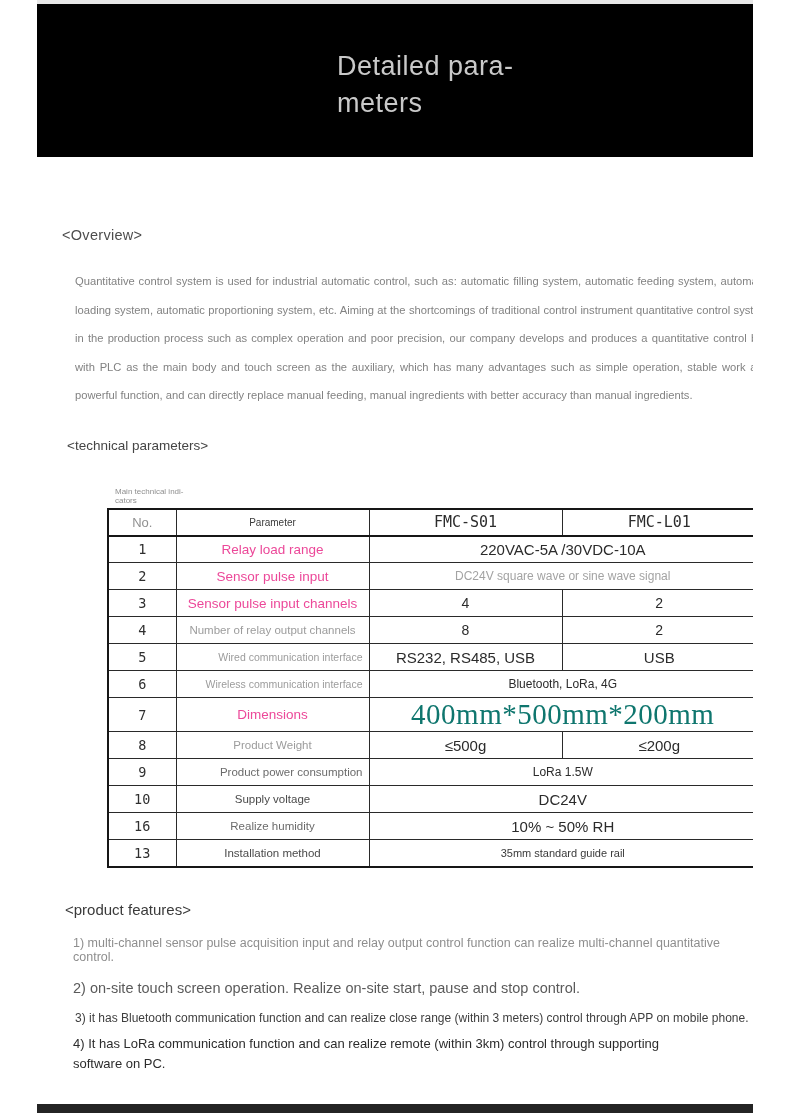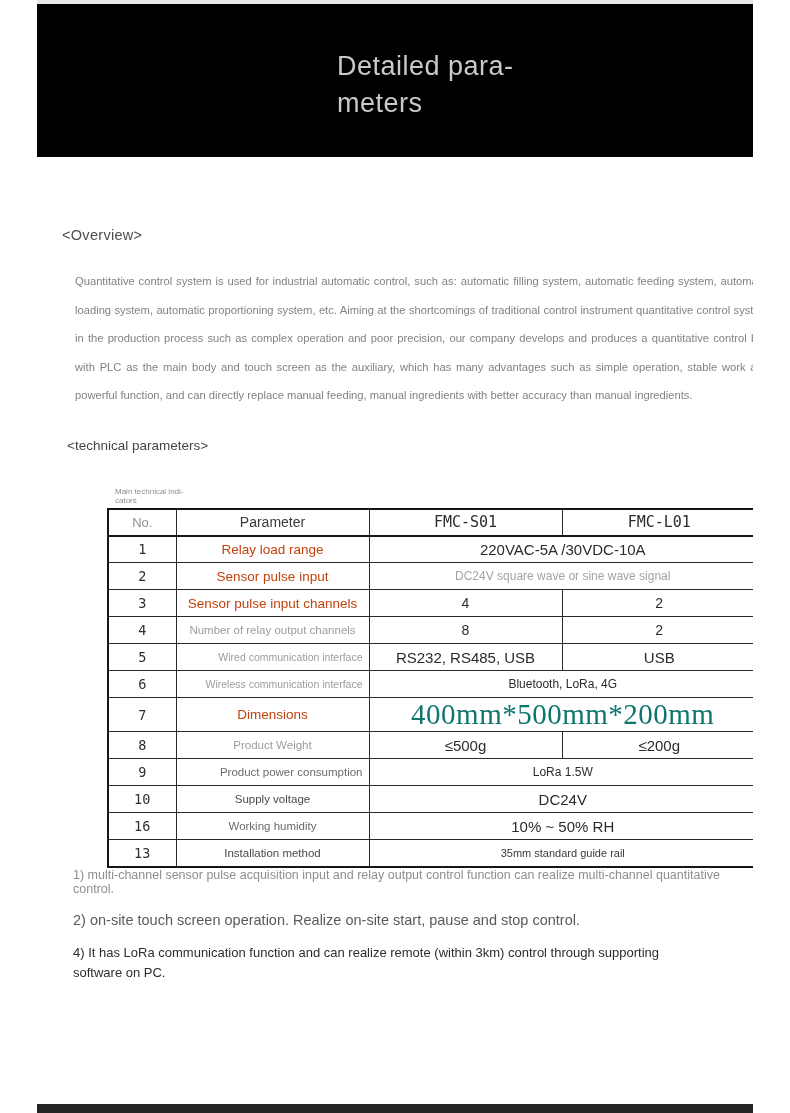"Parameter" th.h-param { font-size: 14px -> 10px }
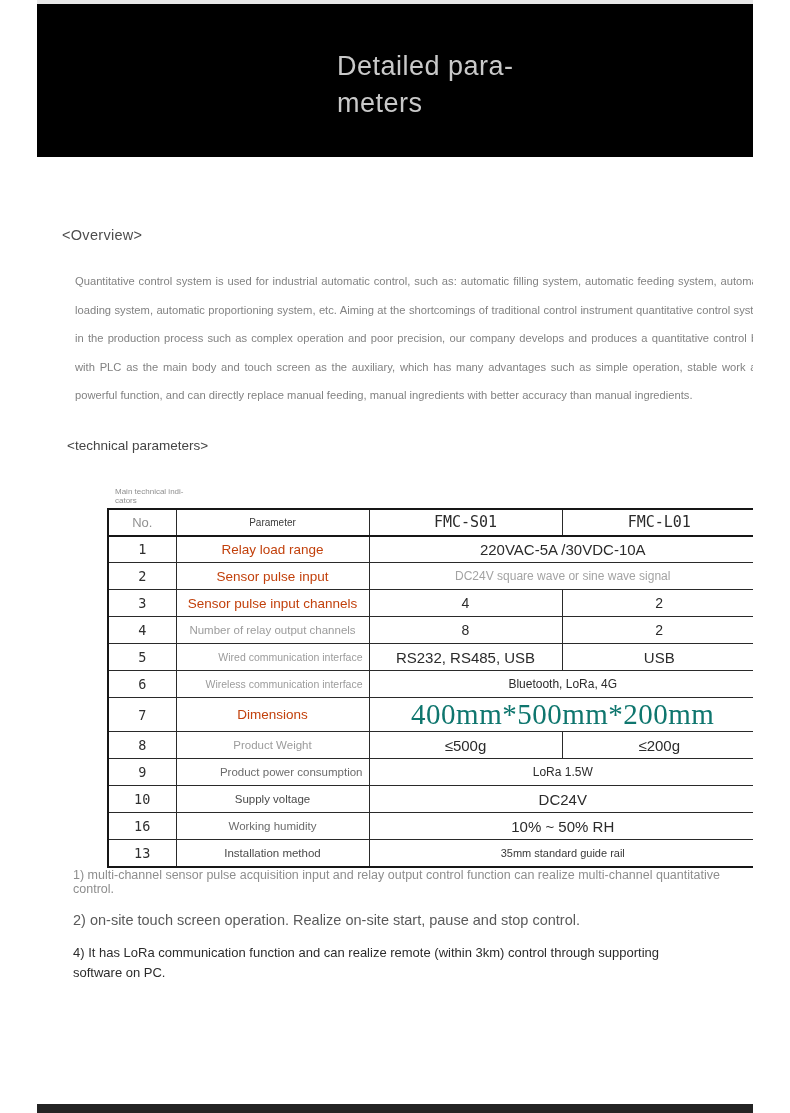"Relay load range" .param-lg { color: #c2410c -> #ec4899 }
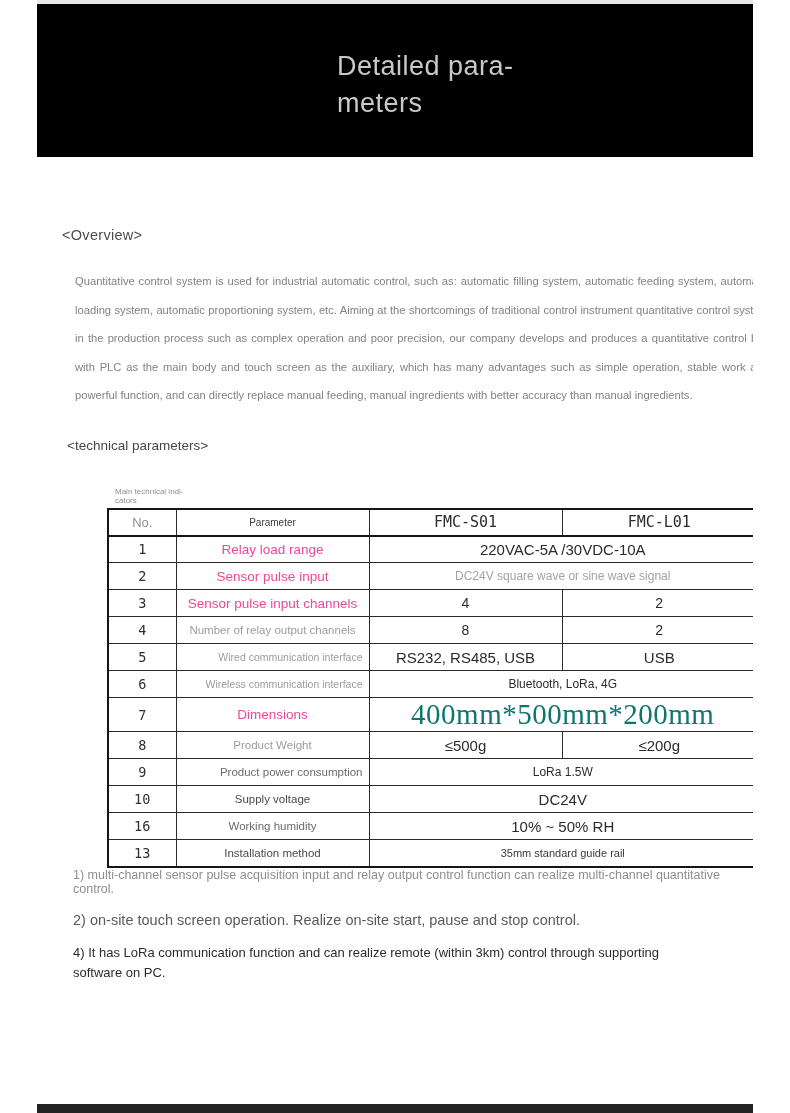"Working humidity" td.cell-param { text: Working -> Realize }
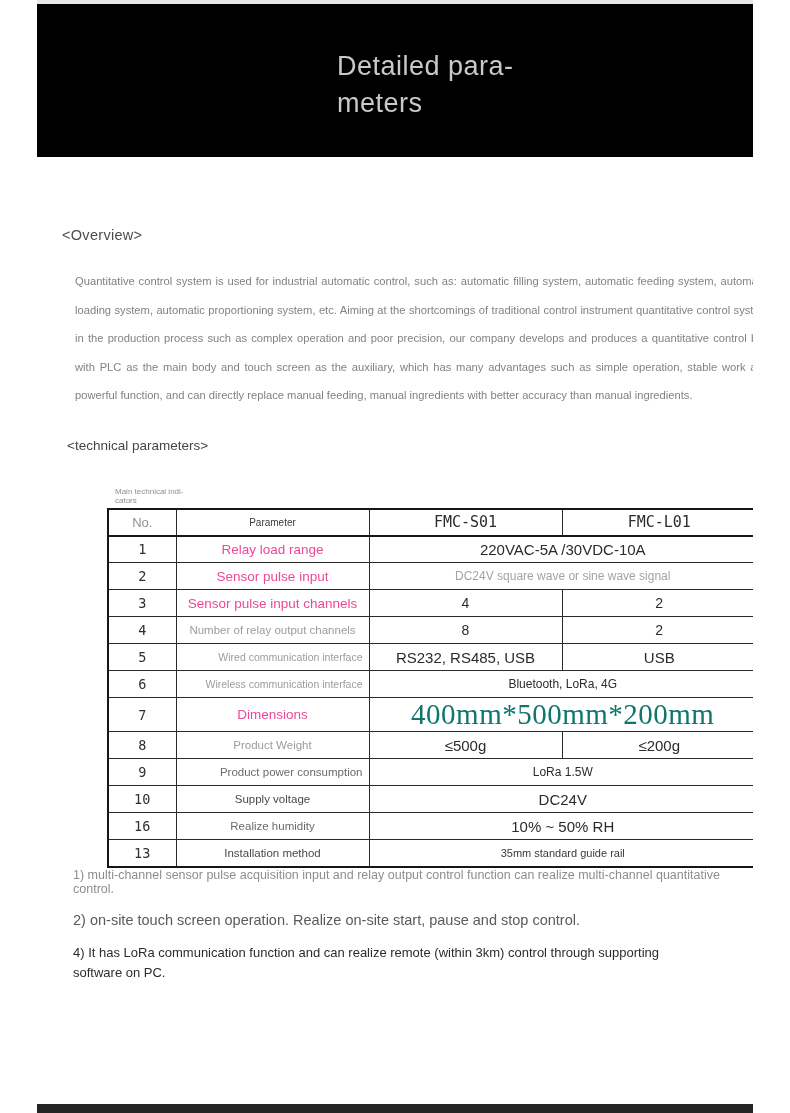"<product features>" h2.section-heading { html: none -> <h2>&lt;product features&gt;</h2> }
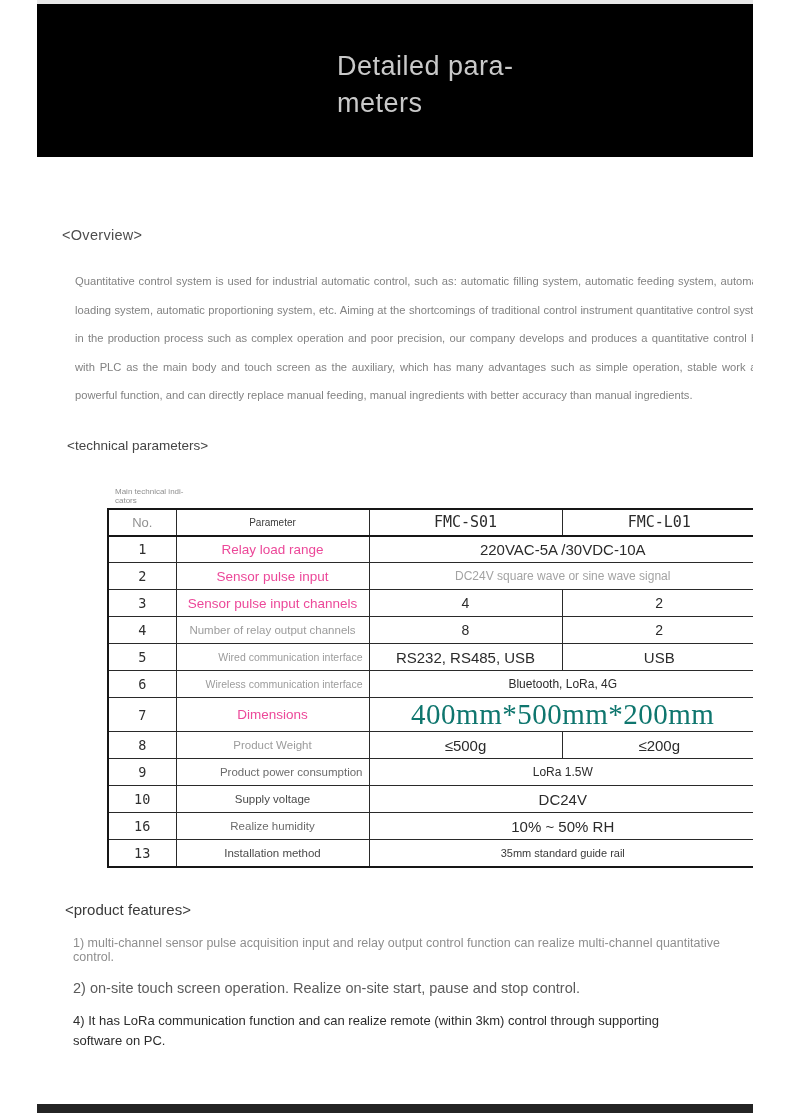"3) it has Bluetooth communication" div.feature-item { html: none -> <div>3) it has Bluetooth communication function and can realize close range (within 3 meters) control through APP on mobile phone.</div> }
